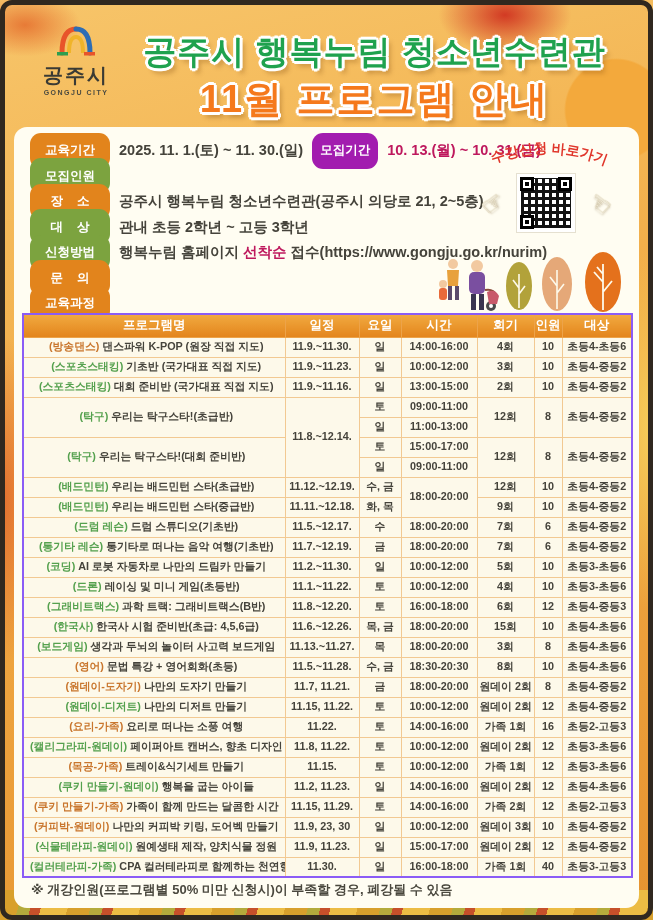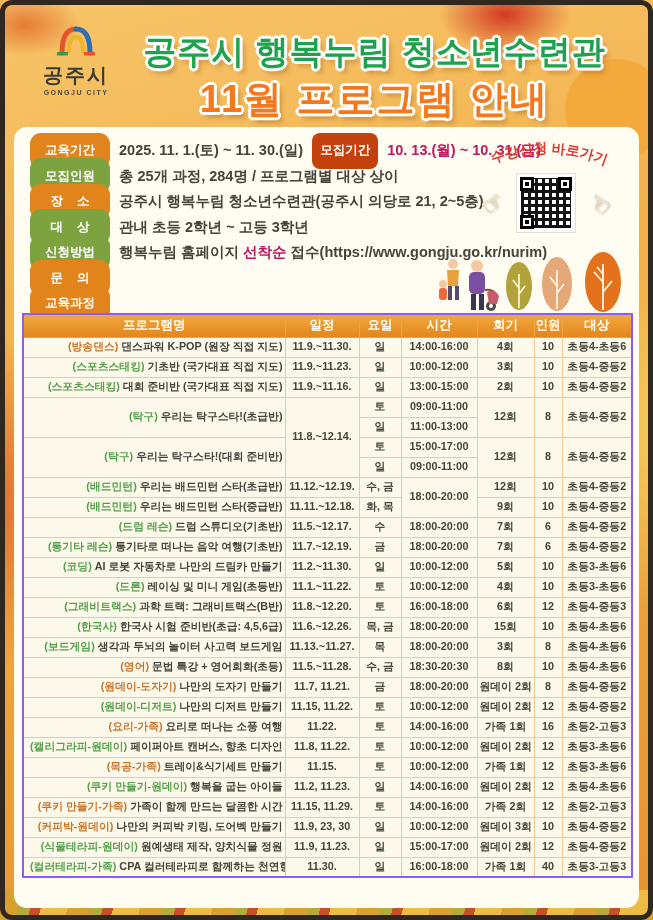"모집기간" .pill.r { background: #c2410c -> #a21caf; border-radius: 8px -> none }
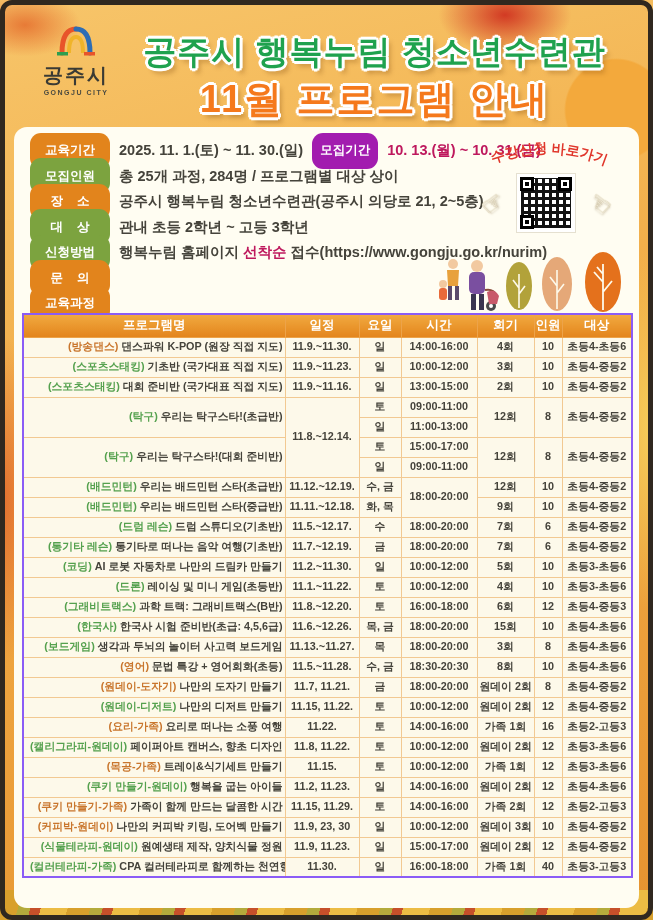"총 25개 과정, 284명 /" span.ival { html: <span>총 25개 과정, 284명 / 프로그램별 대상 상이</span> -> none }
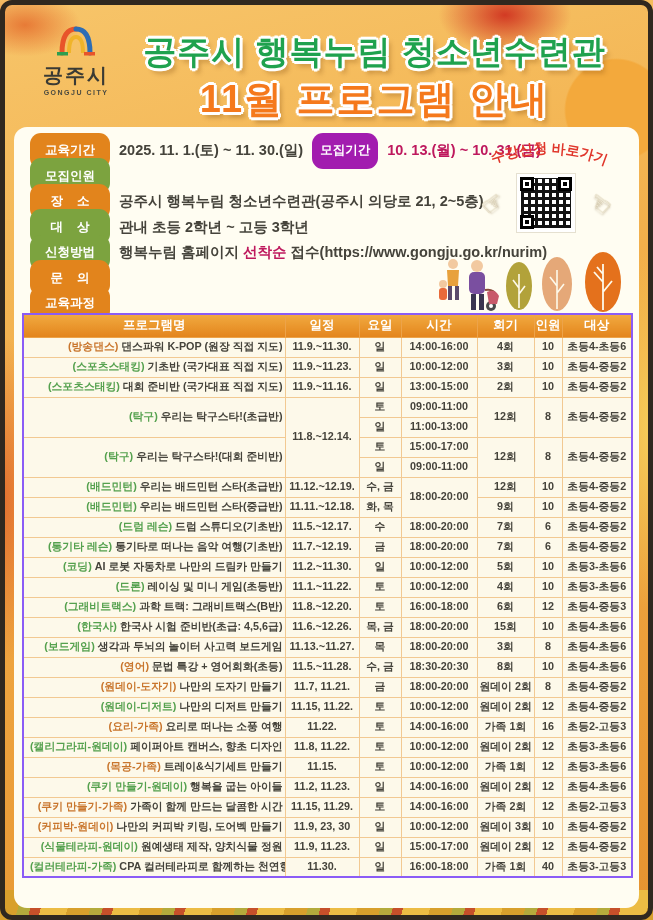"(방송댄스) 댄스파워 K-POP (원장 직접" .ptable td.name { text-align: right -> center }
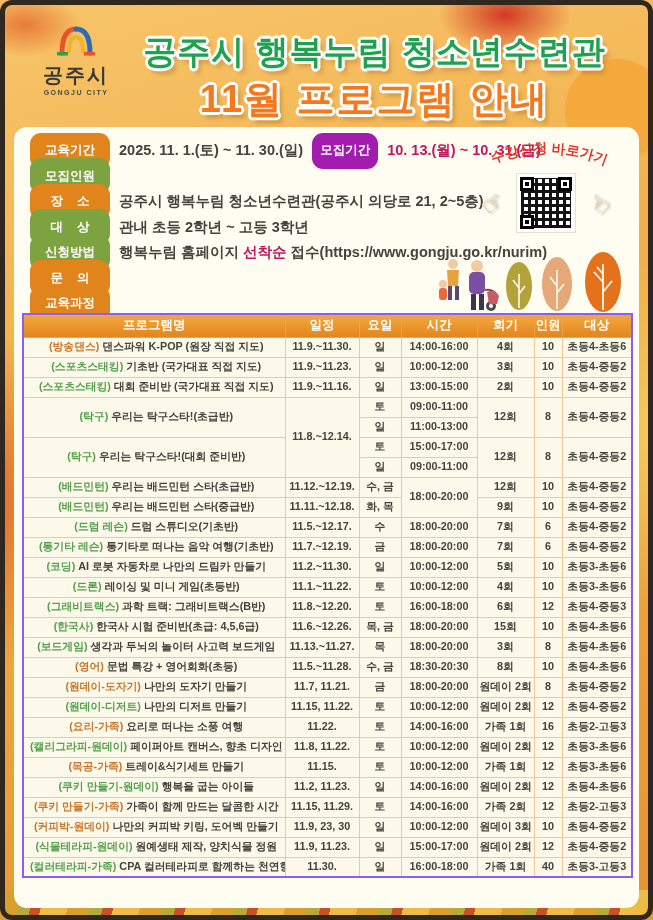"※ 개강인원(프로그램별 50% 미만 신청시)이" div.note { html: none -> <div>※ 개강인원(프로그램별 50% 미만 신청시)이 부족할 경우, 폐강될 수 있음</div> }
